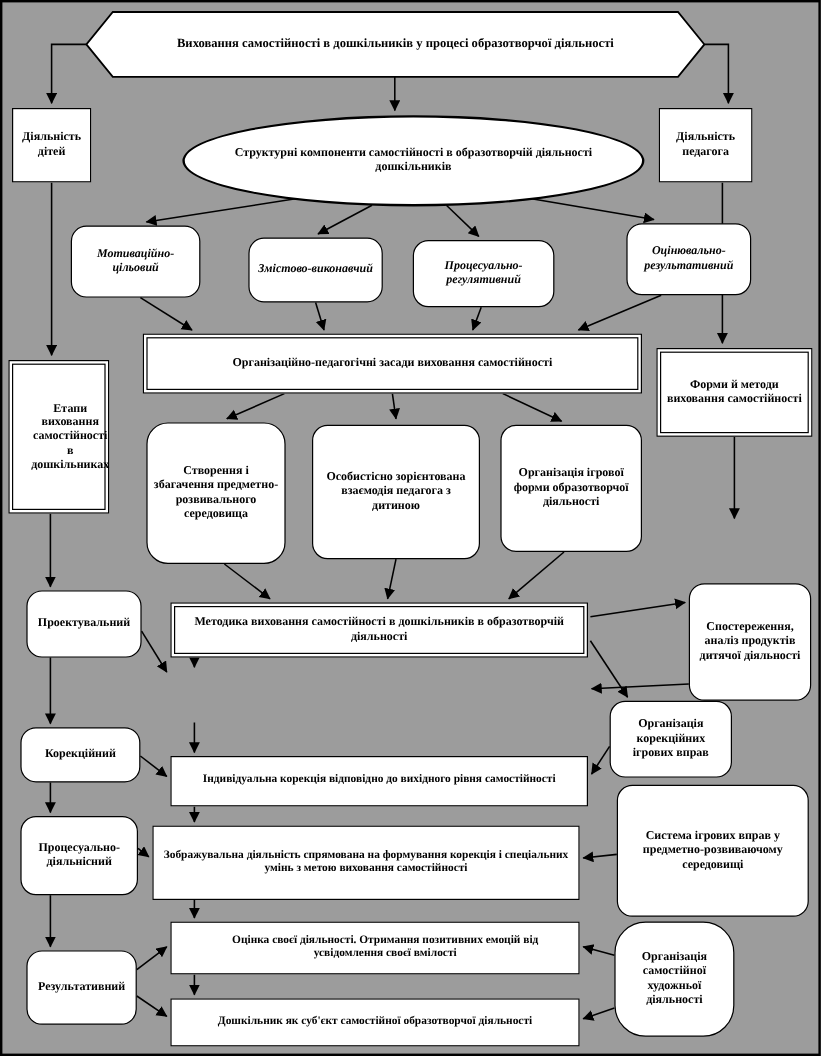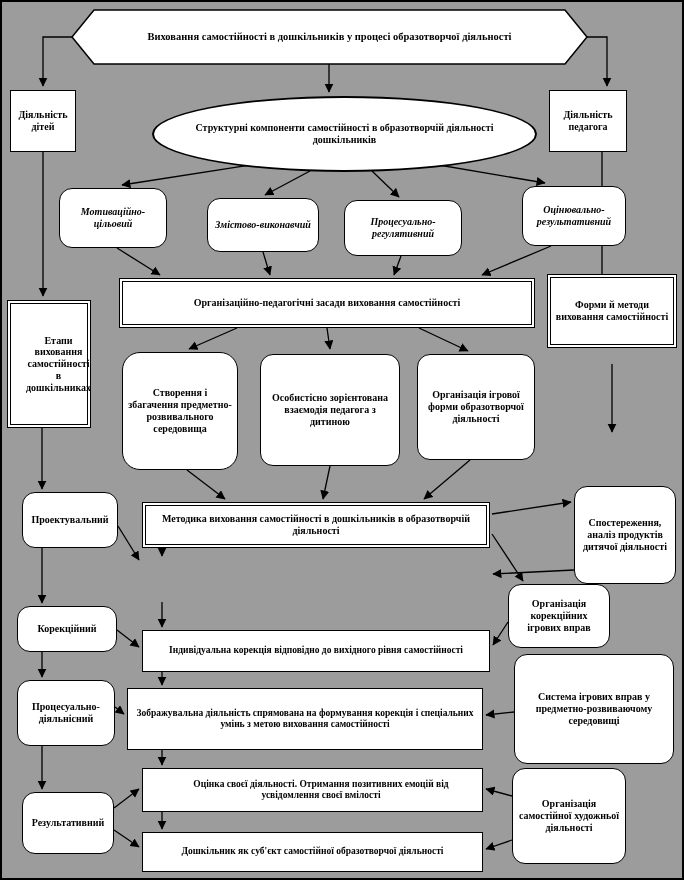"Форми й методи виховання самостійності" div.node { top: 272px -> 288px }
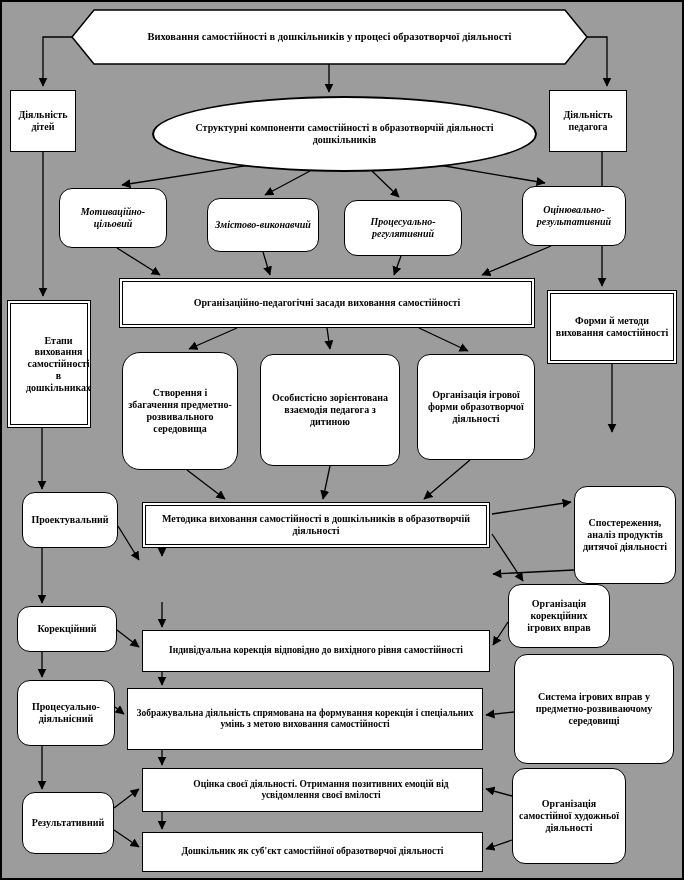"Організація самостійної художньої" div.node { border-radius: none -> 26px; width: 114px -> 100px }
